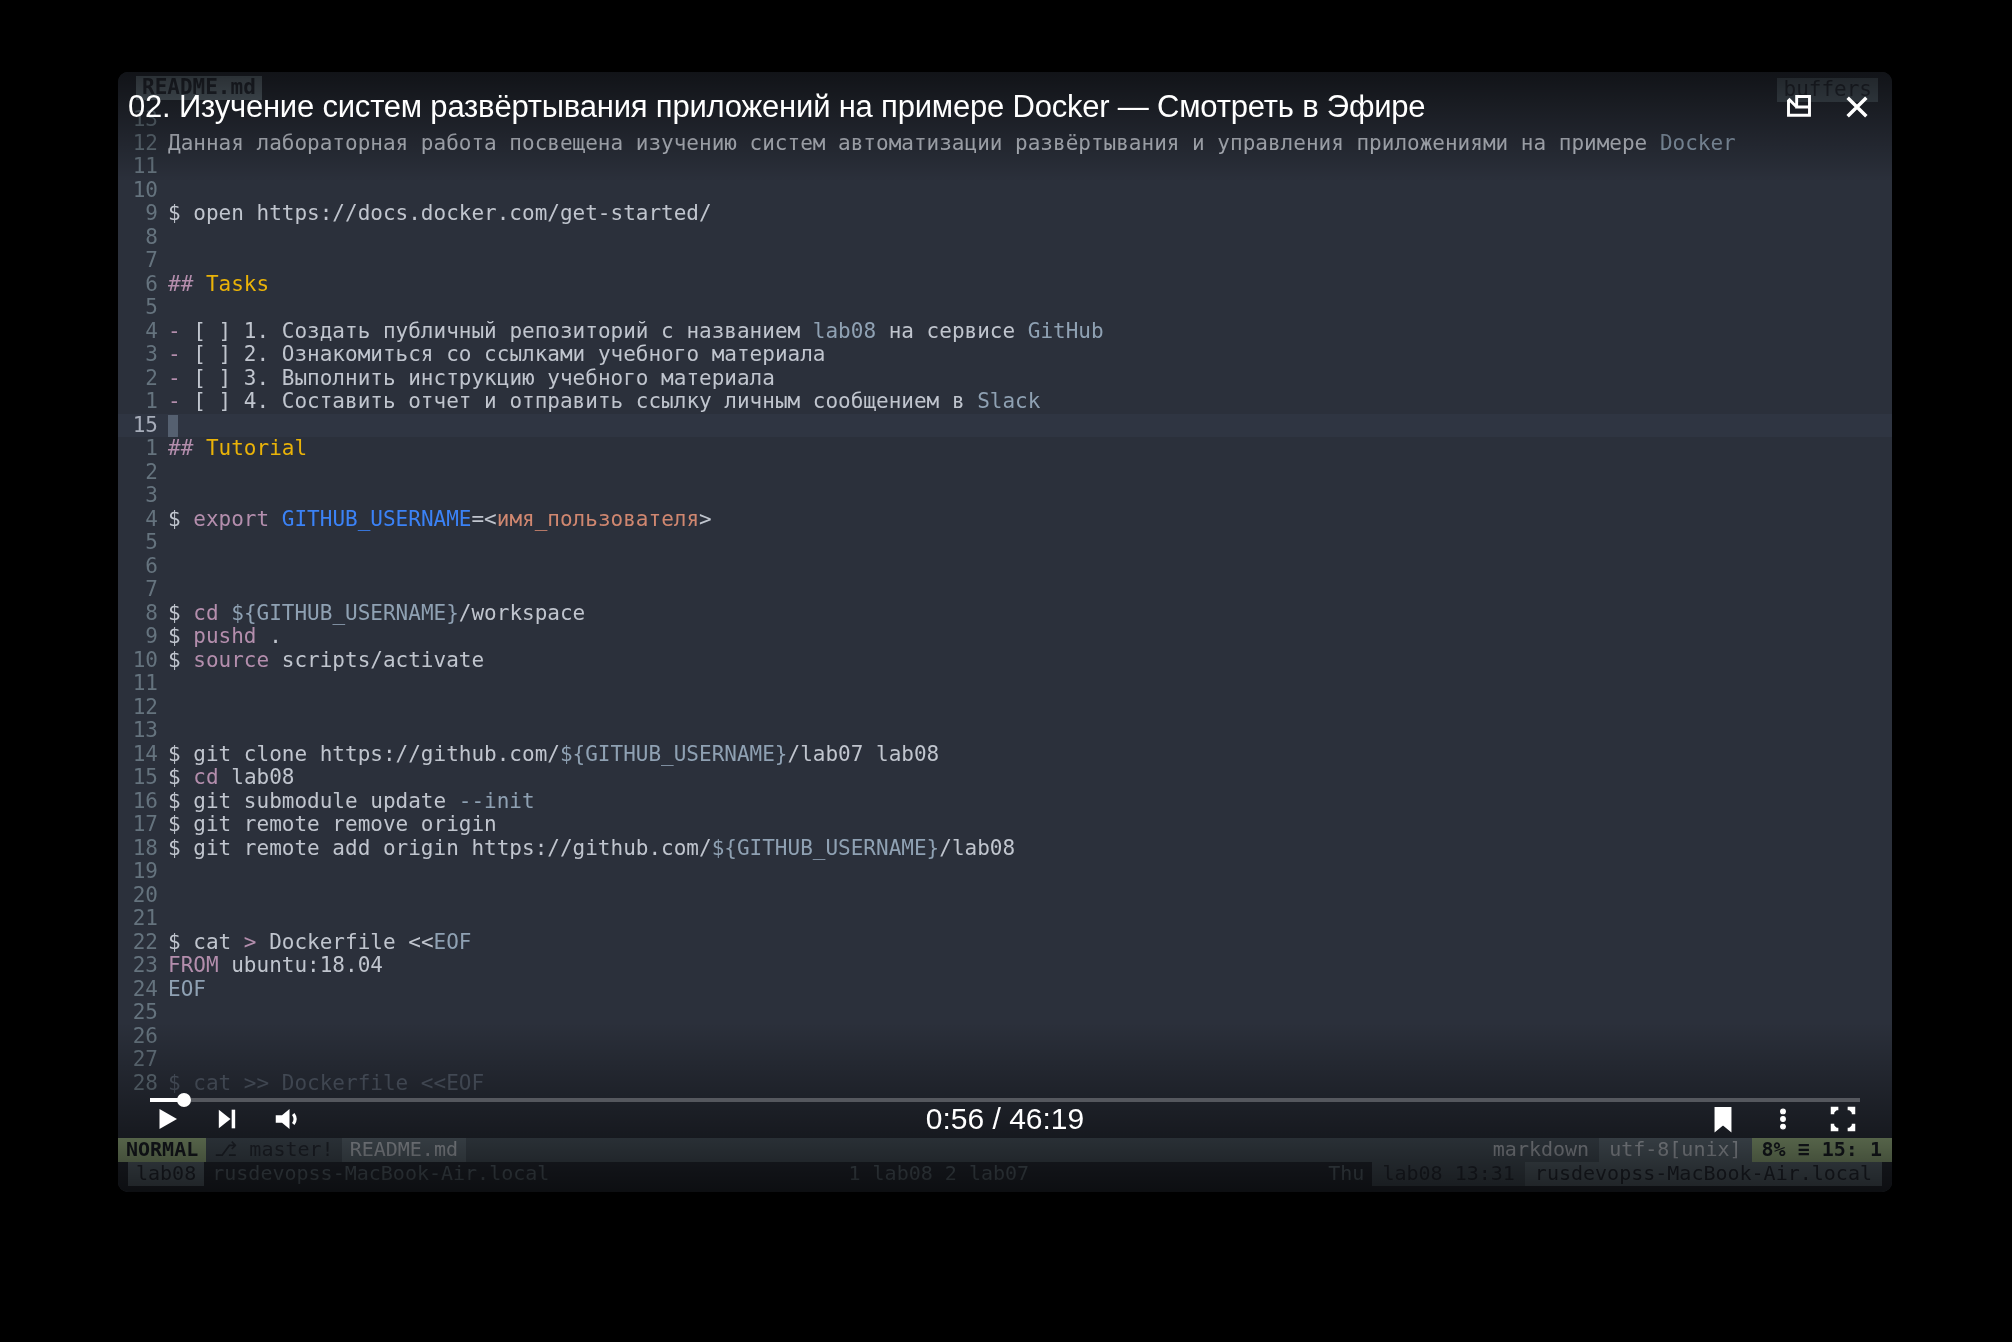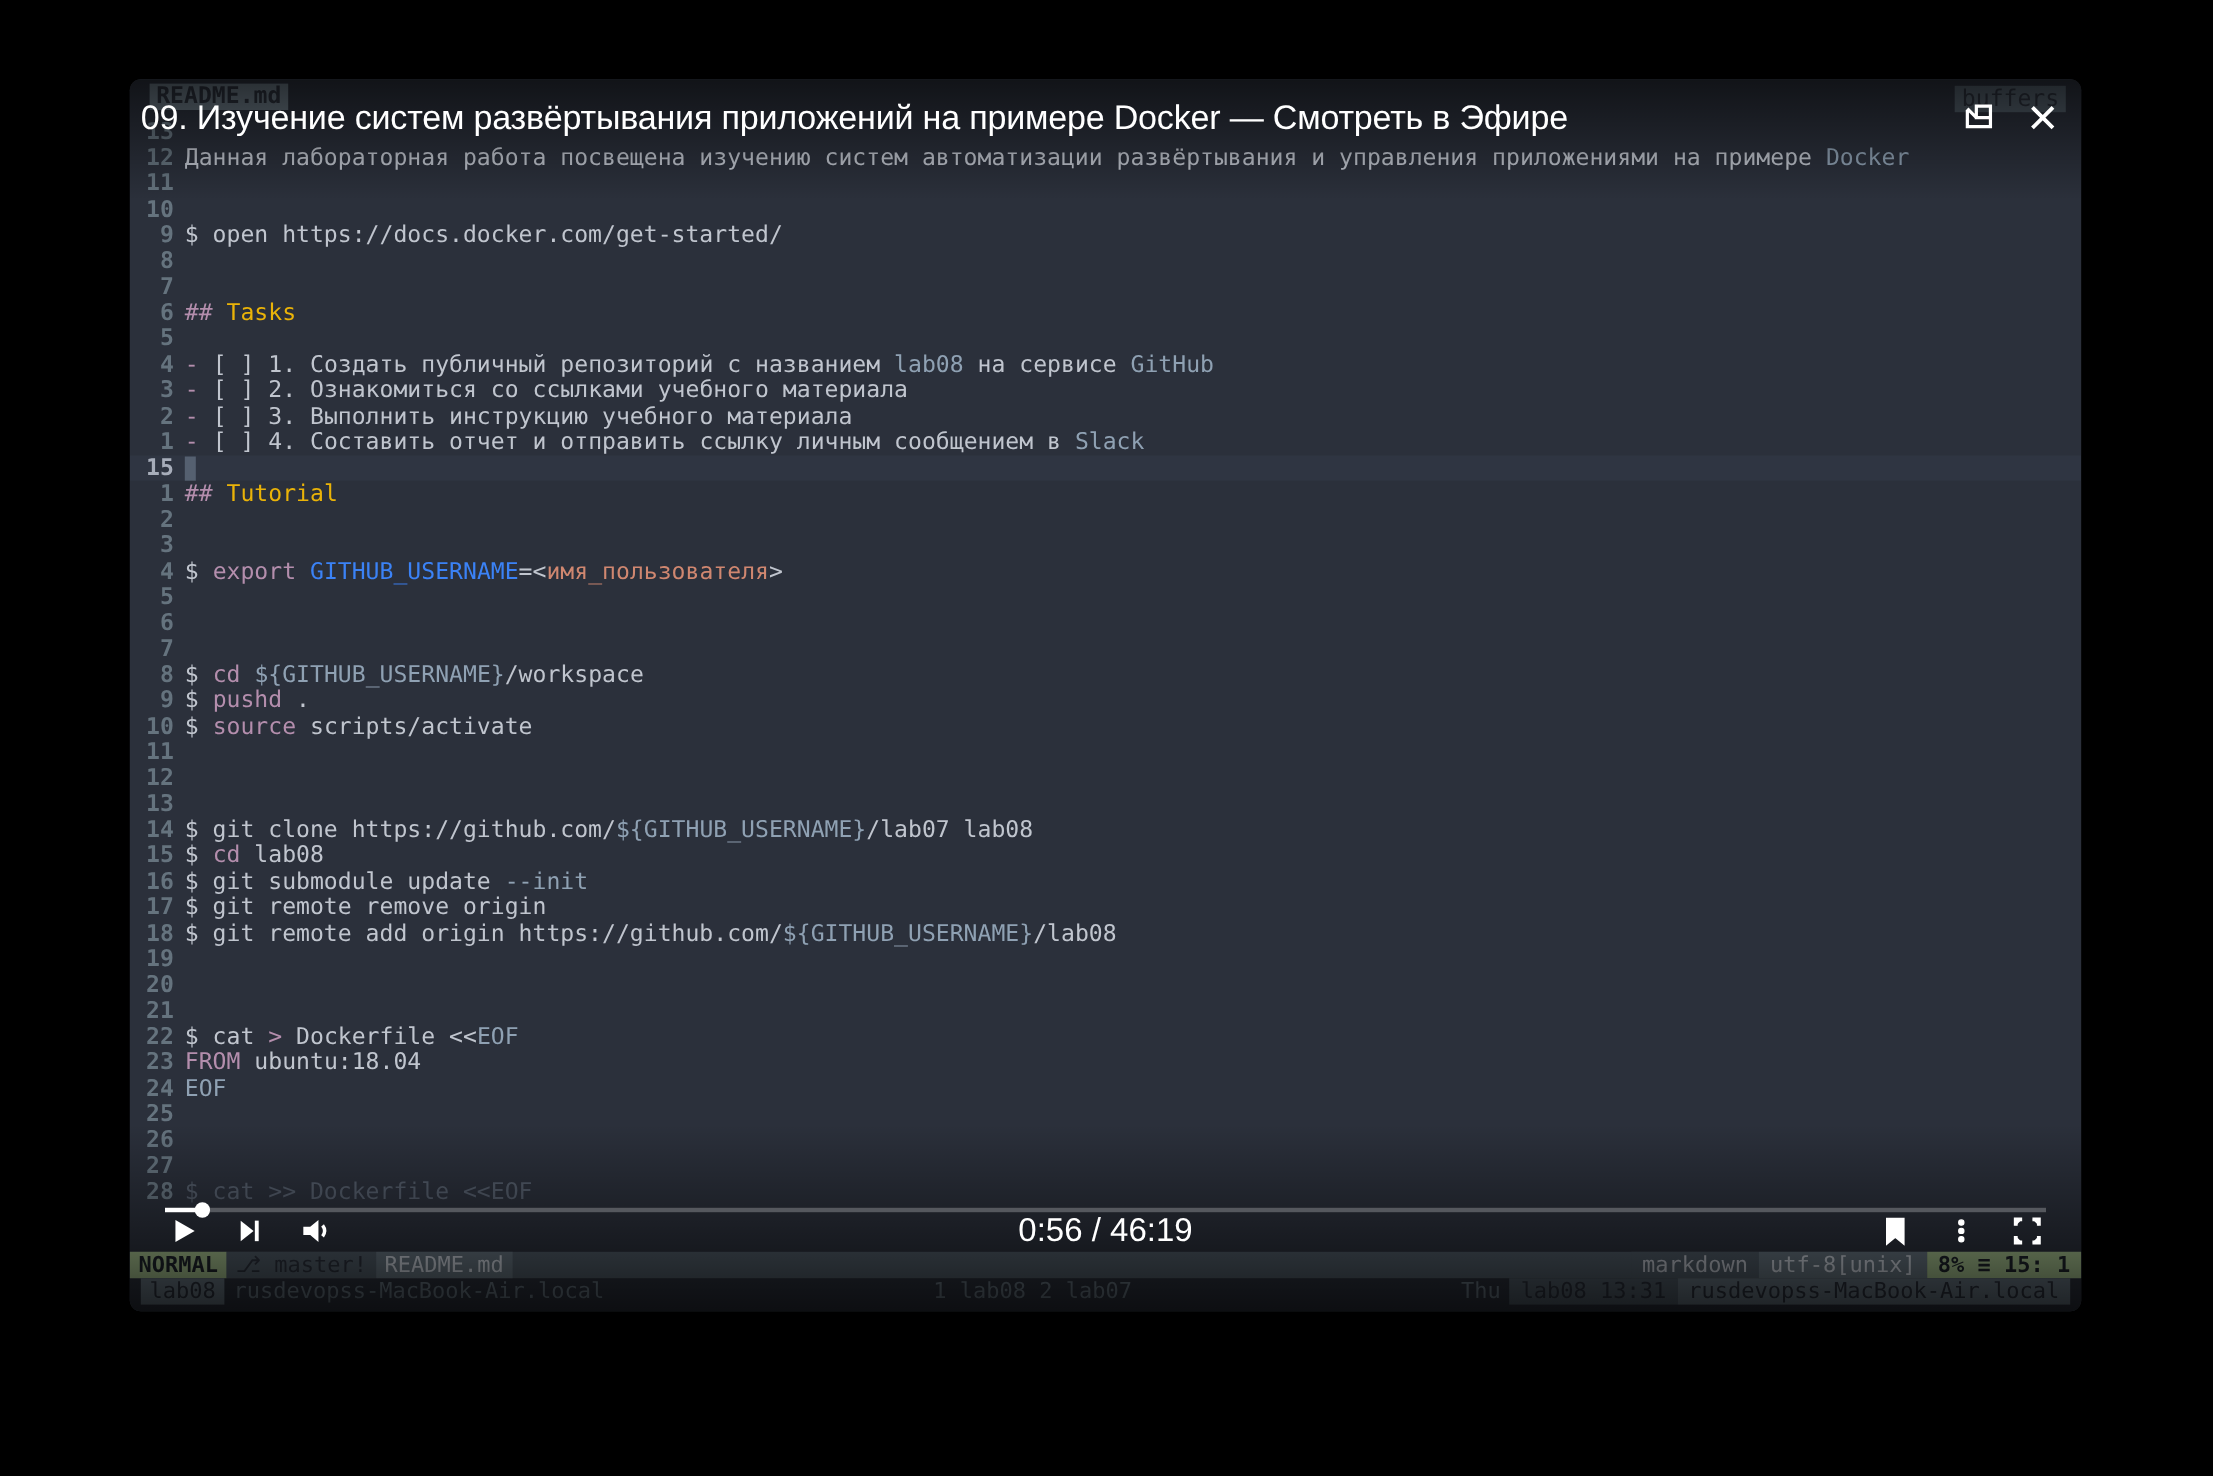"09. Изучение систем развёртывания" div.overlay-title { text: 09 -> 02 }
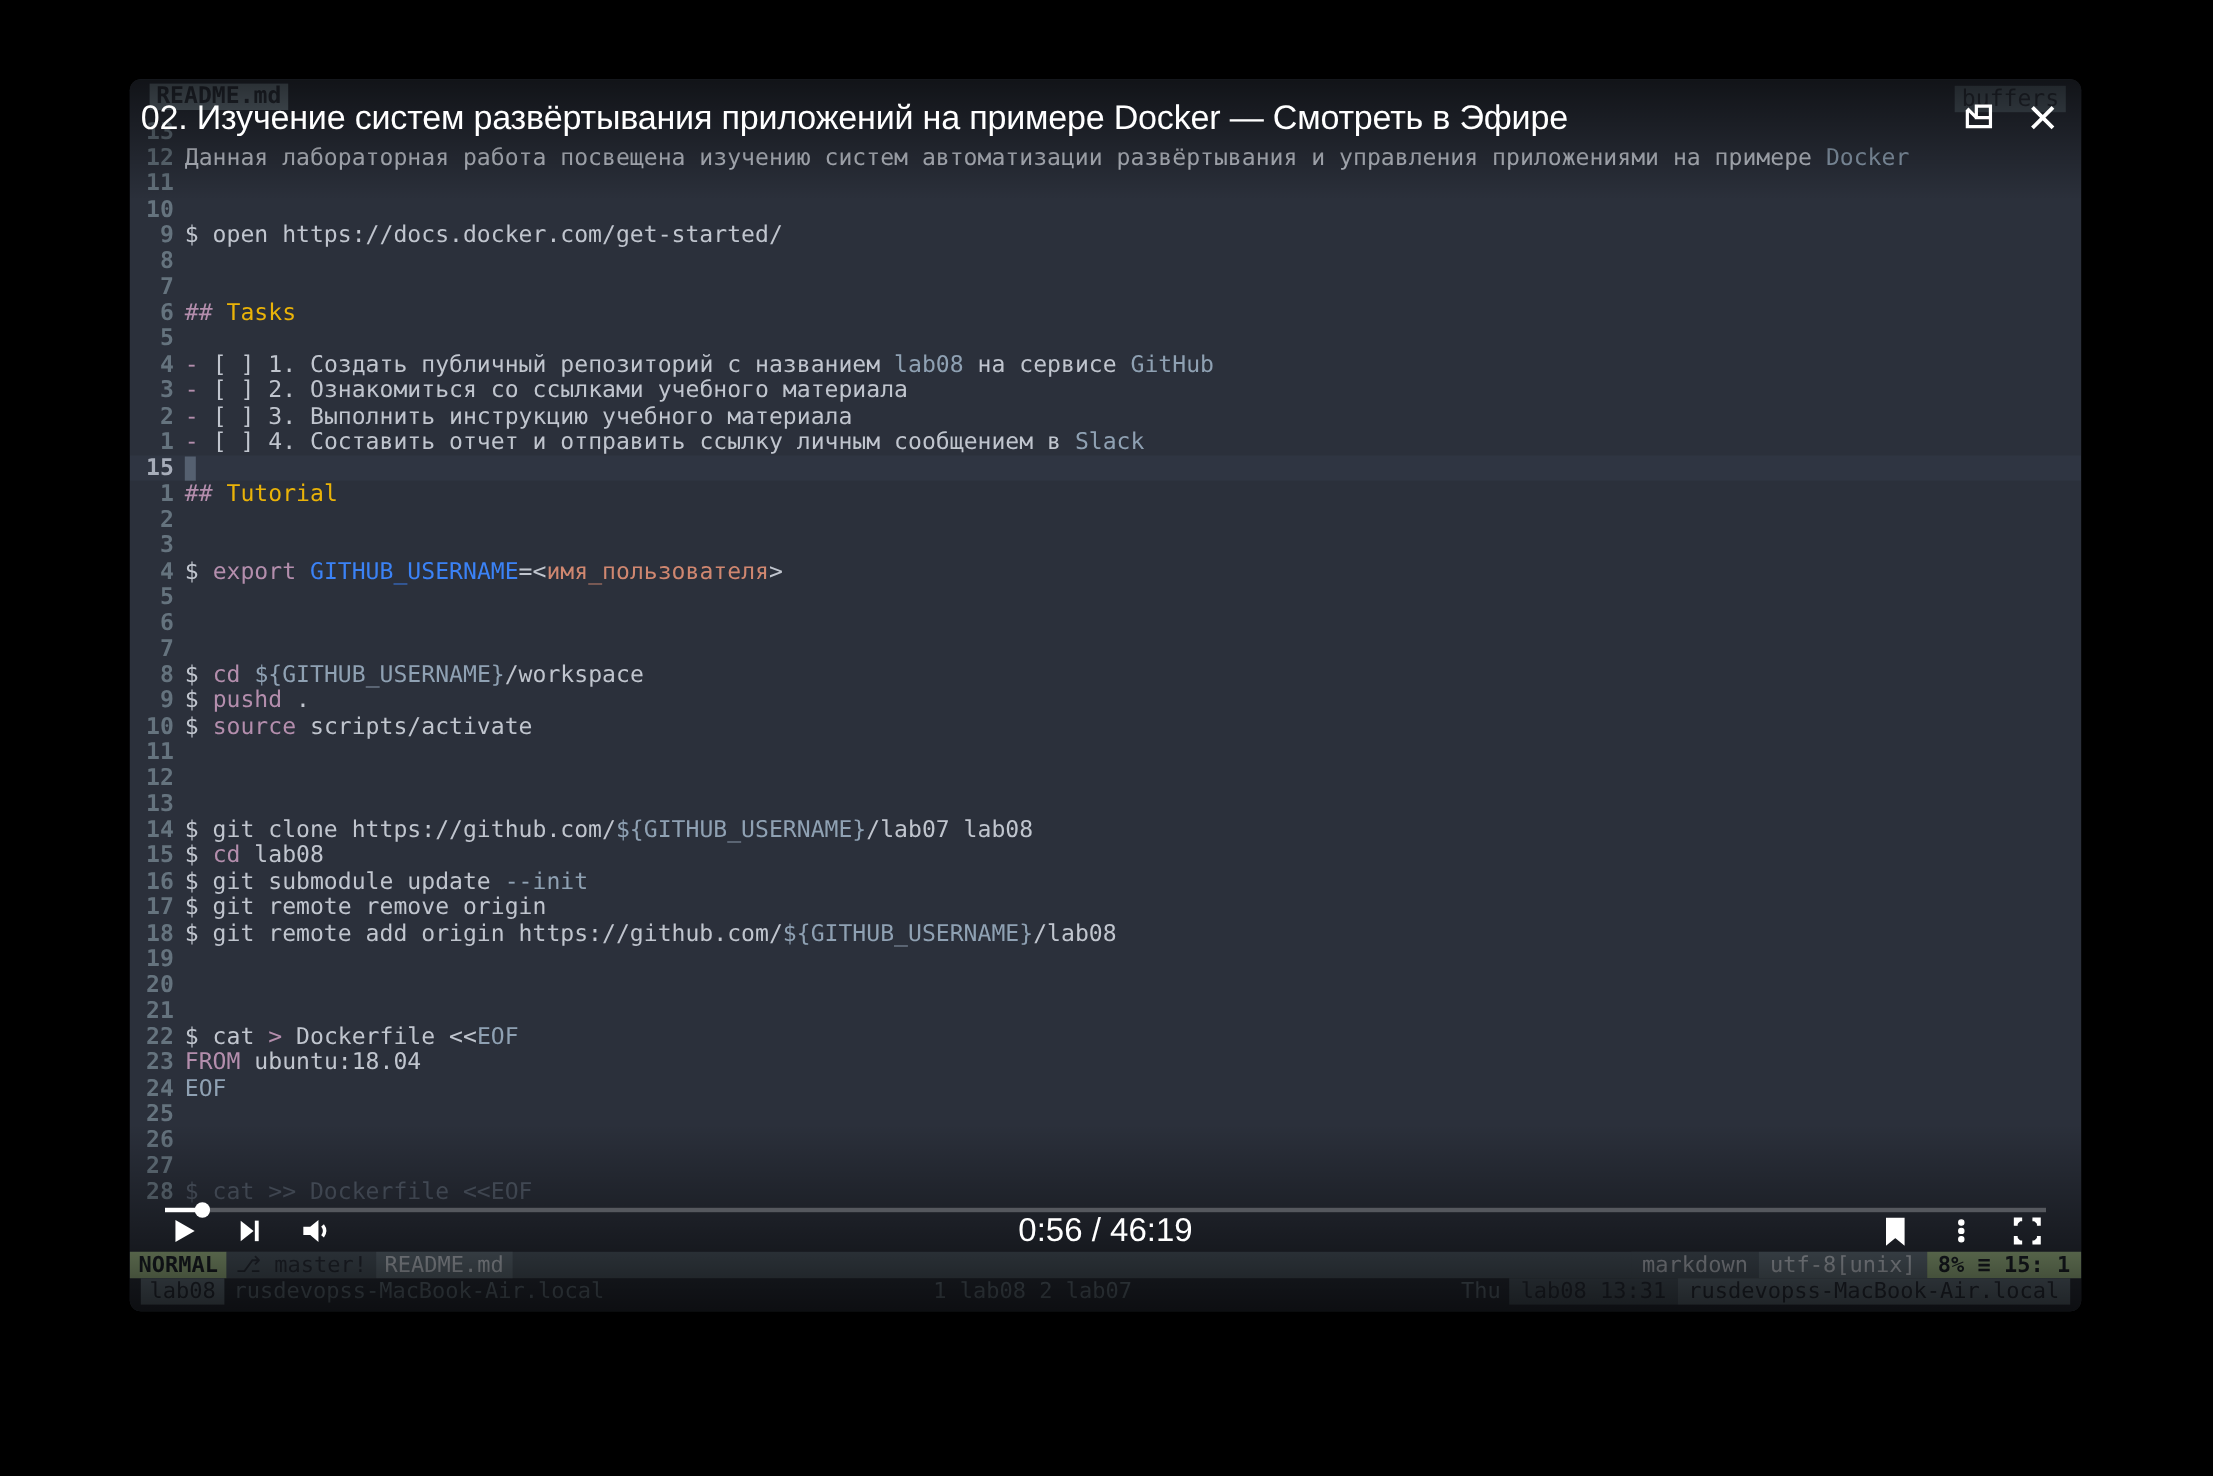"10" .gutter { font-weight: 700 -> 400 }
